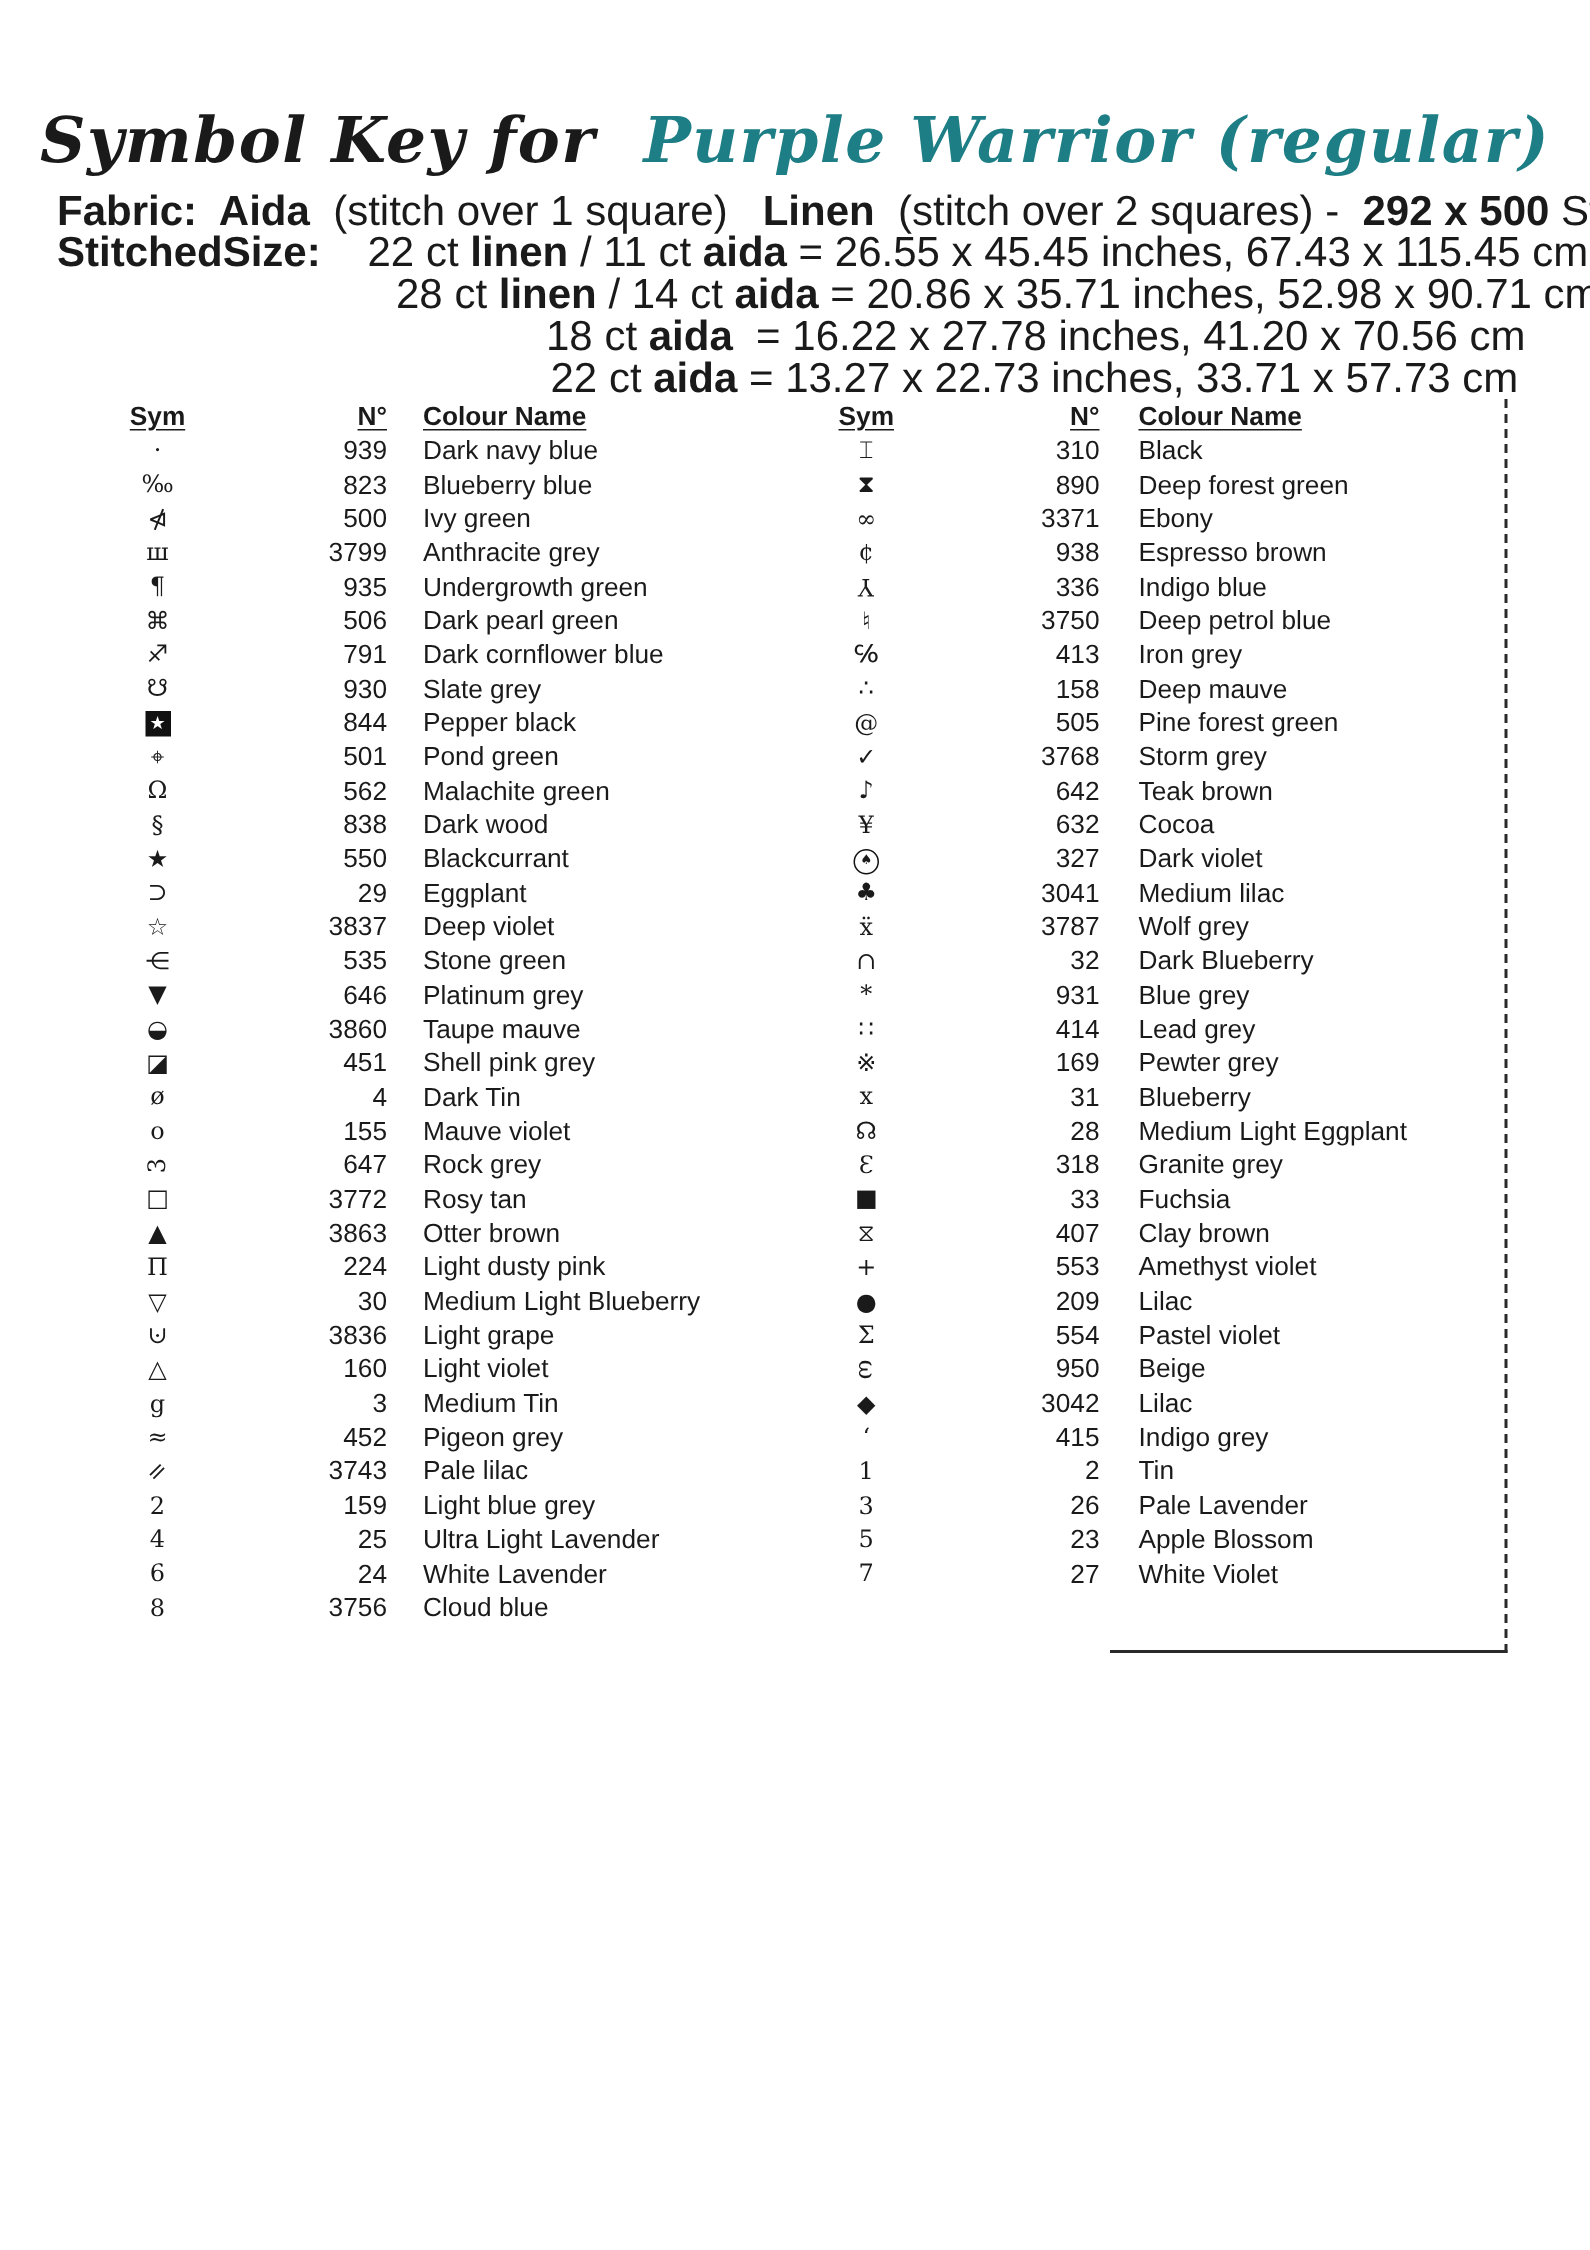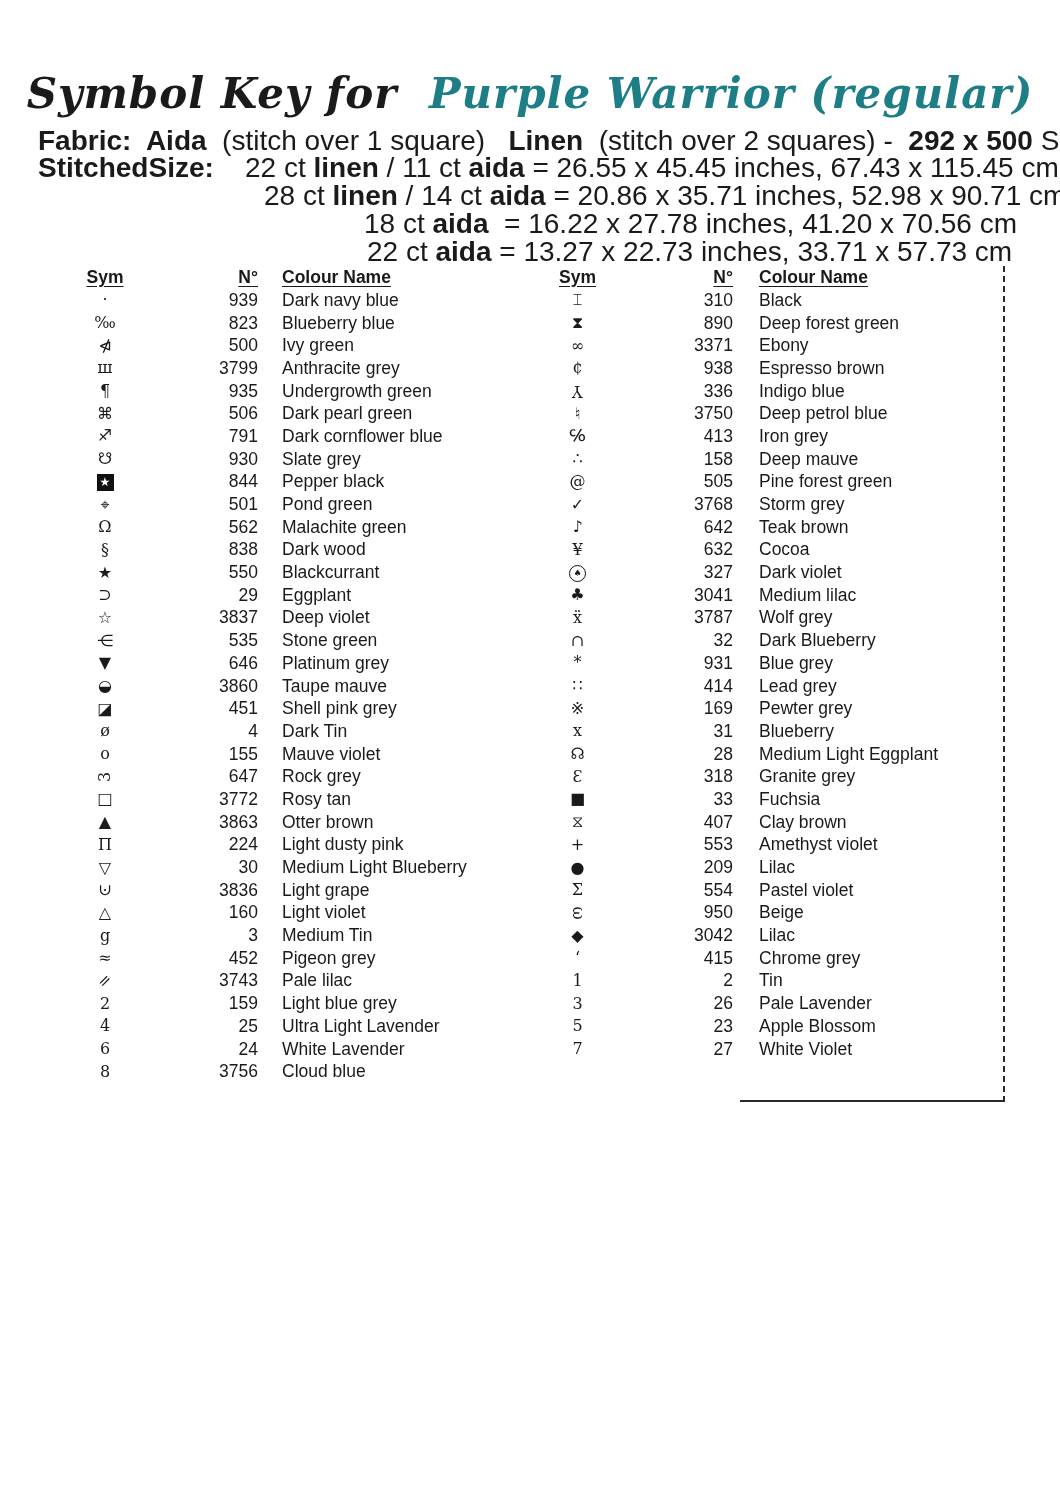"Chrome grey" span.c-name { text: Chrome -> Indigo }
